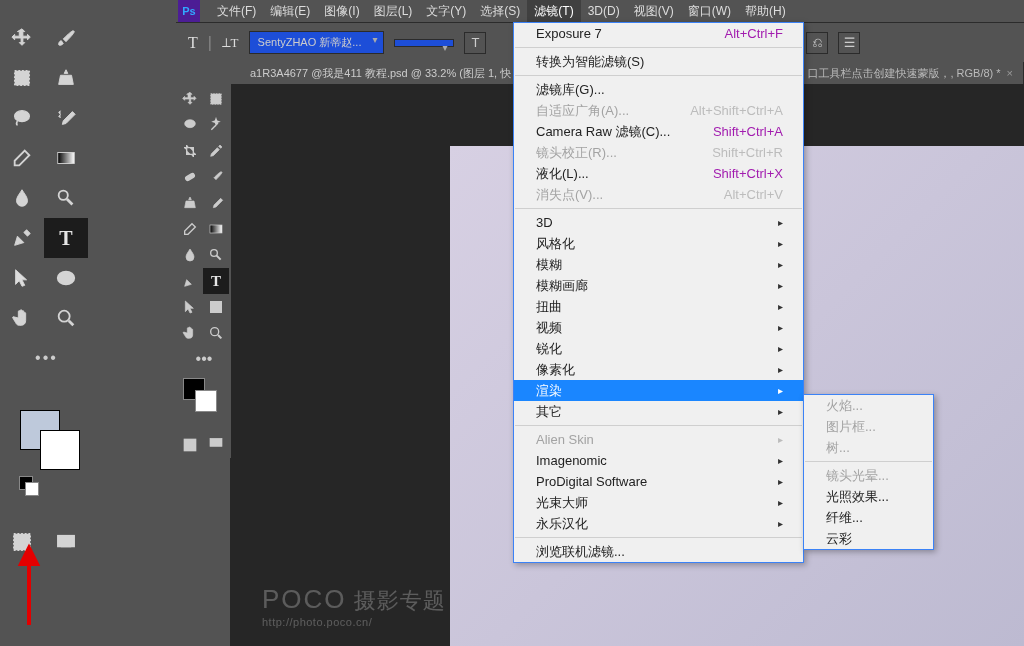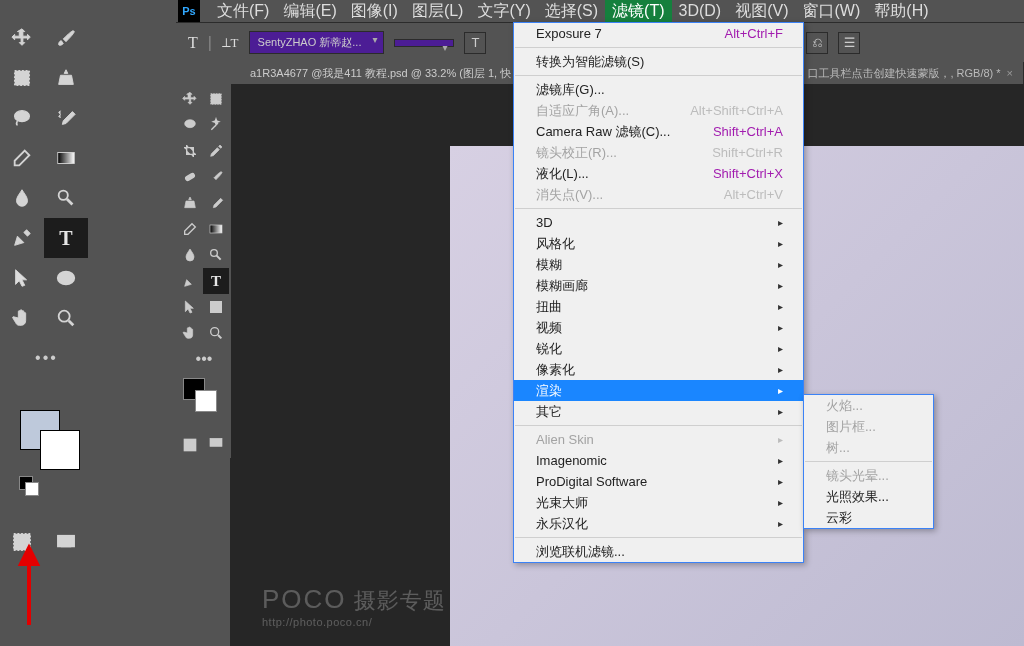"Ps" .menubar .ps { background: #000000 -> #4c1d95 }
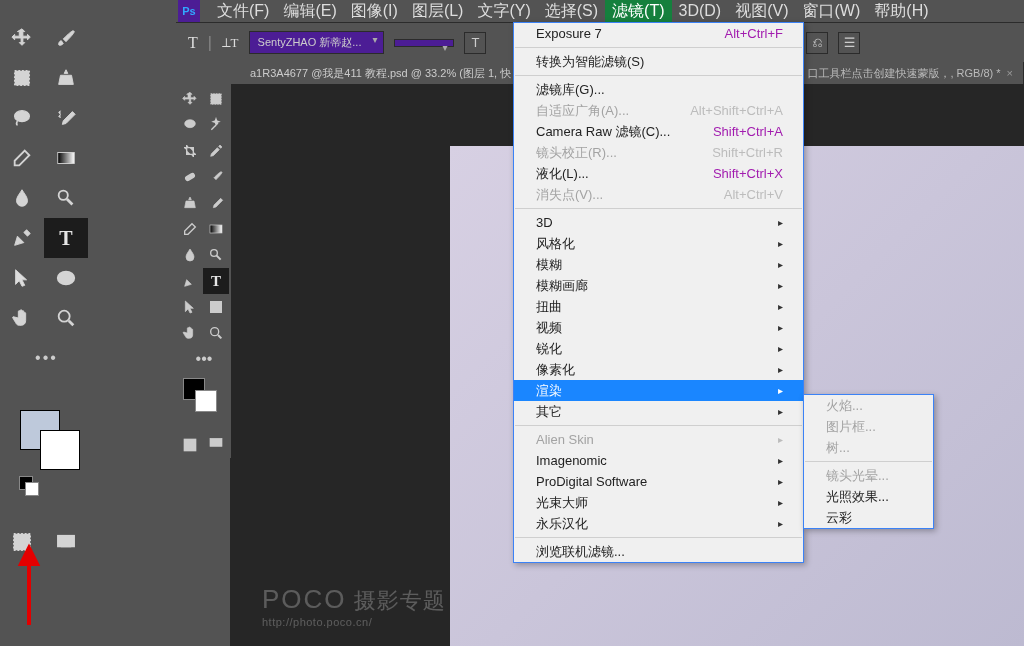"文件(F)" .menubar .mi { font-size: 16px -> 12px }
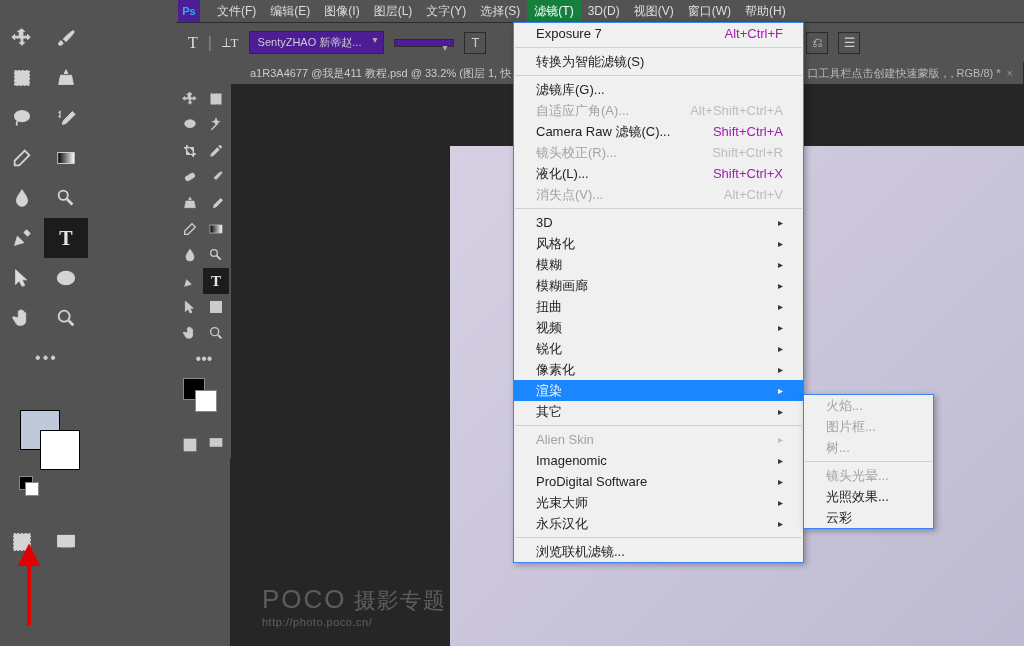"滤镜(T)" .menubar .mi.open { background: #15803d -> #404040 }
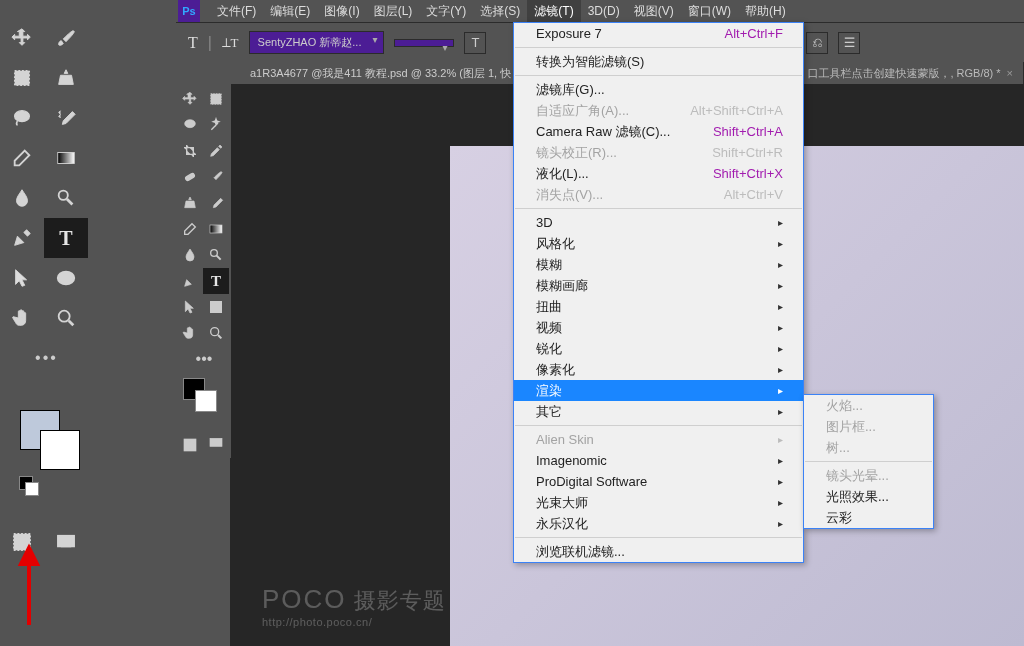"SentyZHAO 新蒂赵..." .optbar .combo { background: #4c1d95 -> #1d4ed8 }
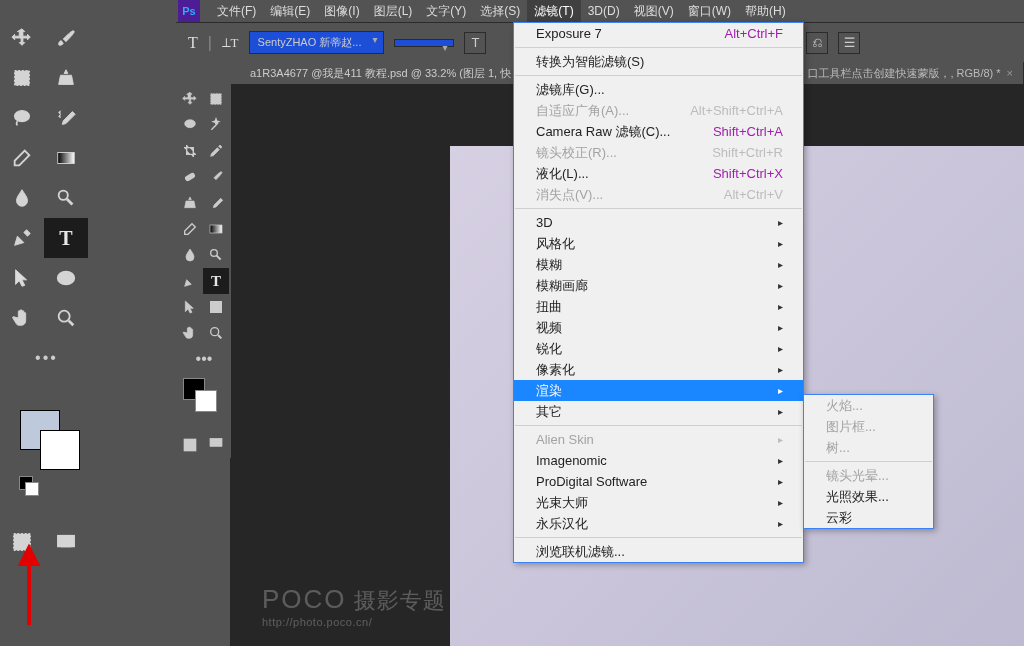"纤维..." div.row { html: none -> <div>纤维...</div> }
